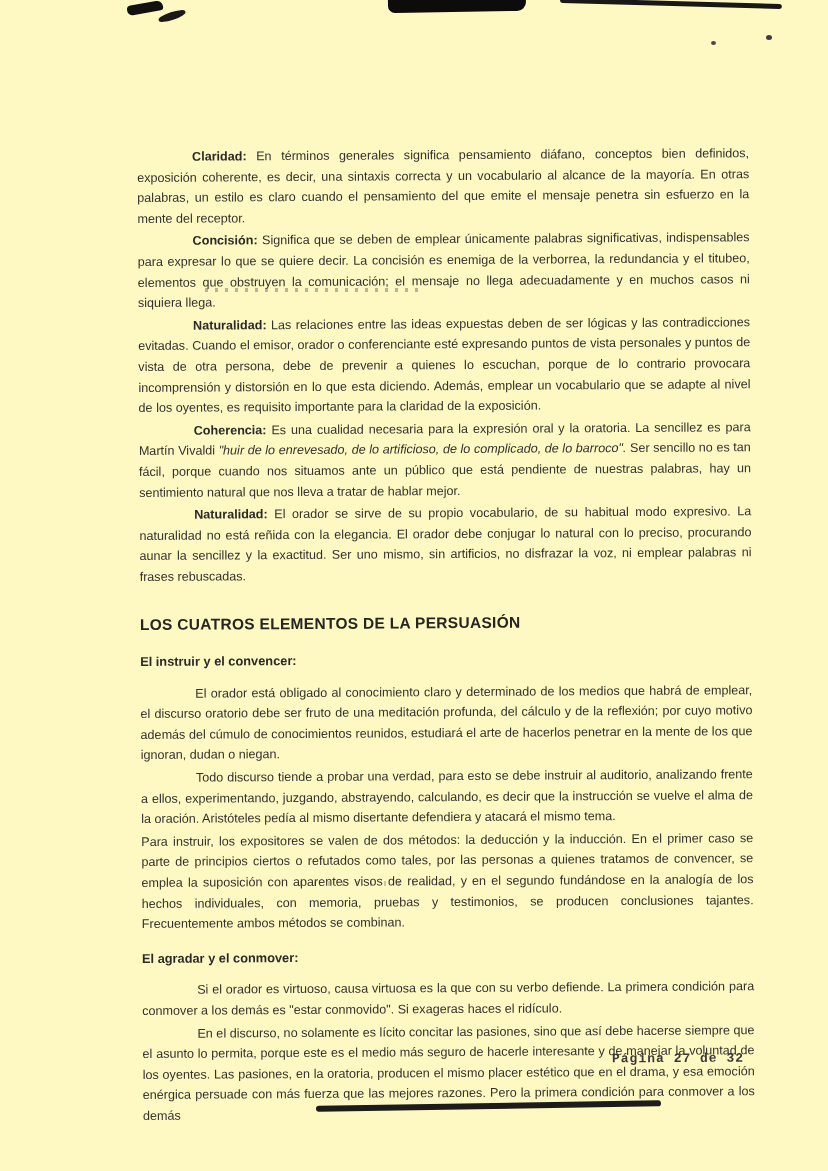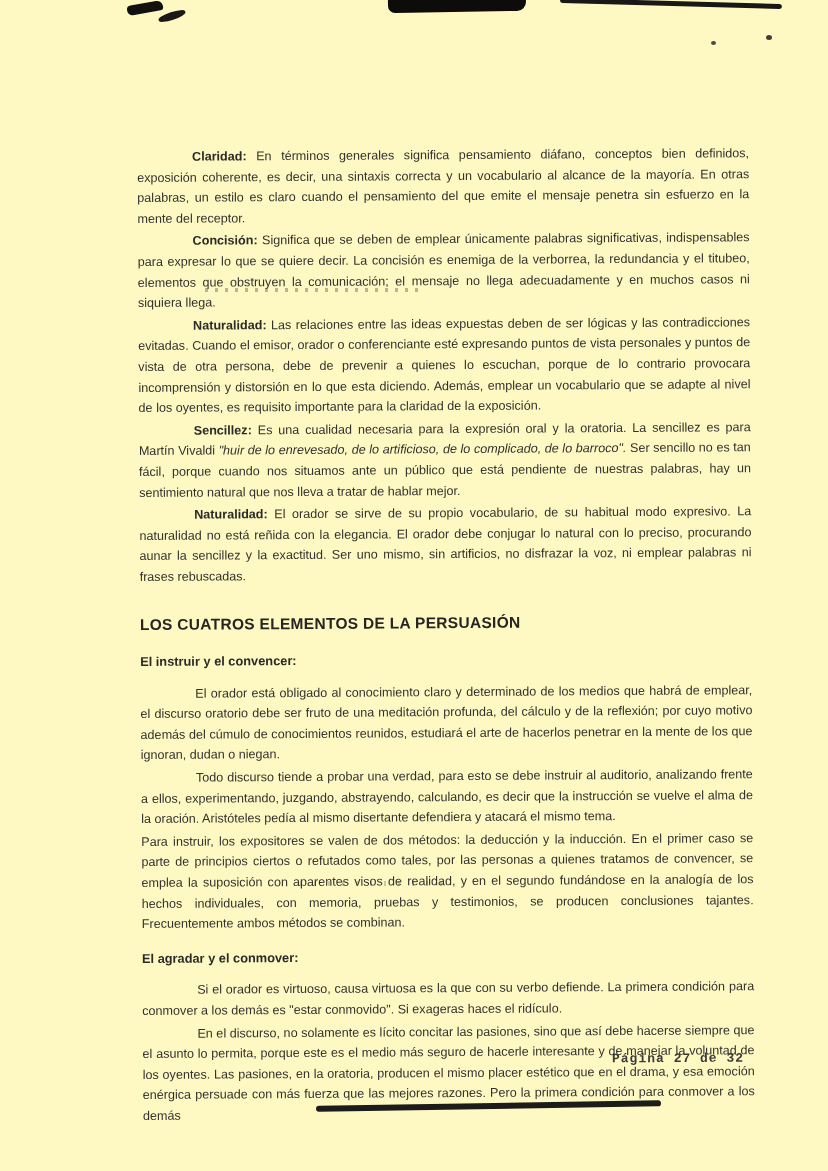"Sencillez:" span.term { text: Sencillez -> Coherencia }
